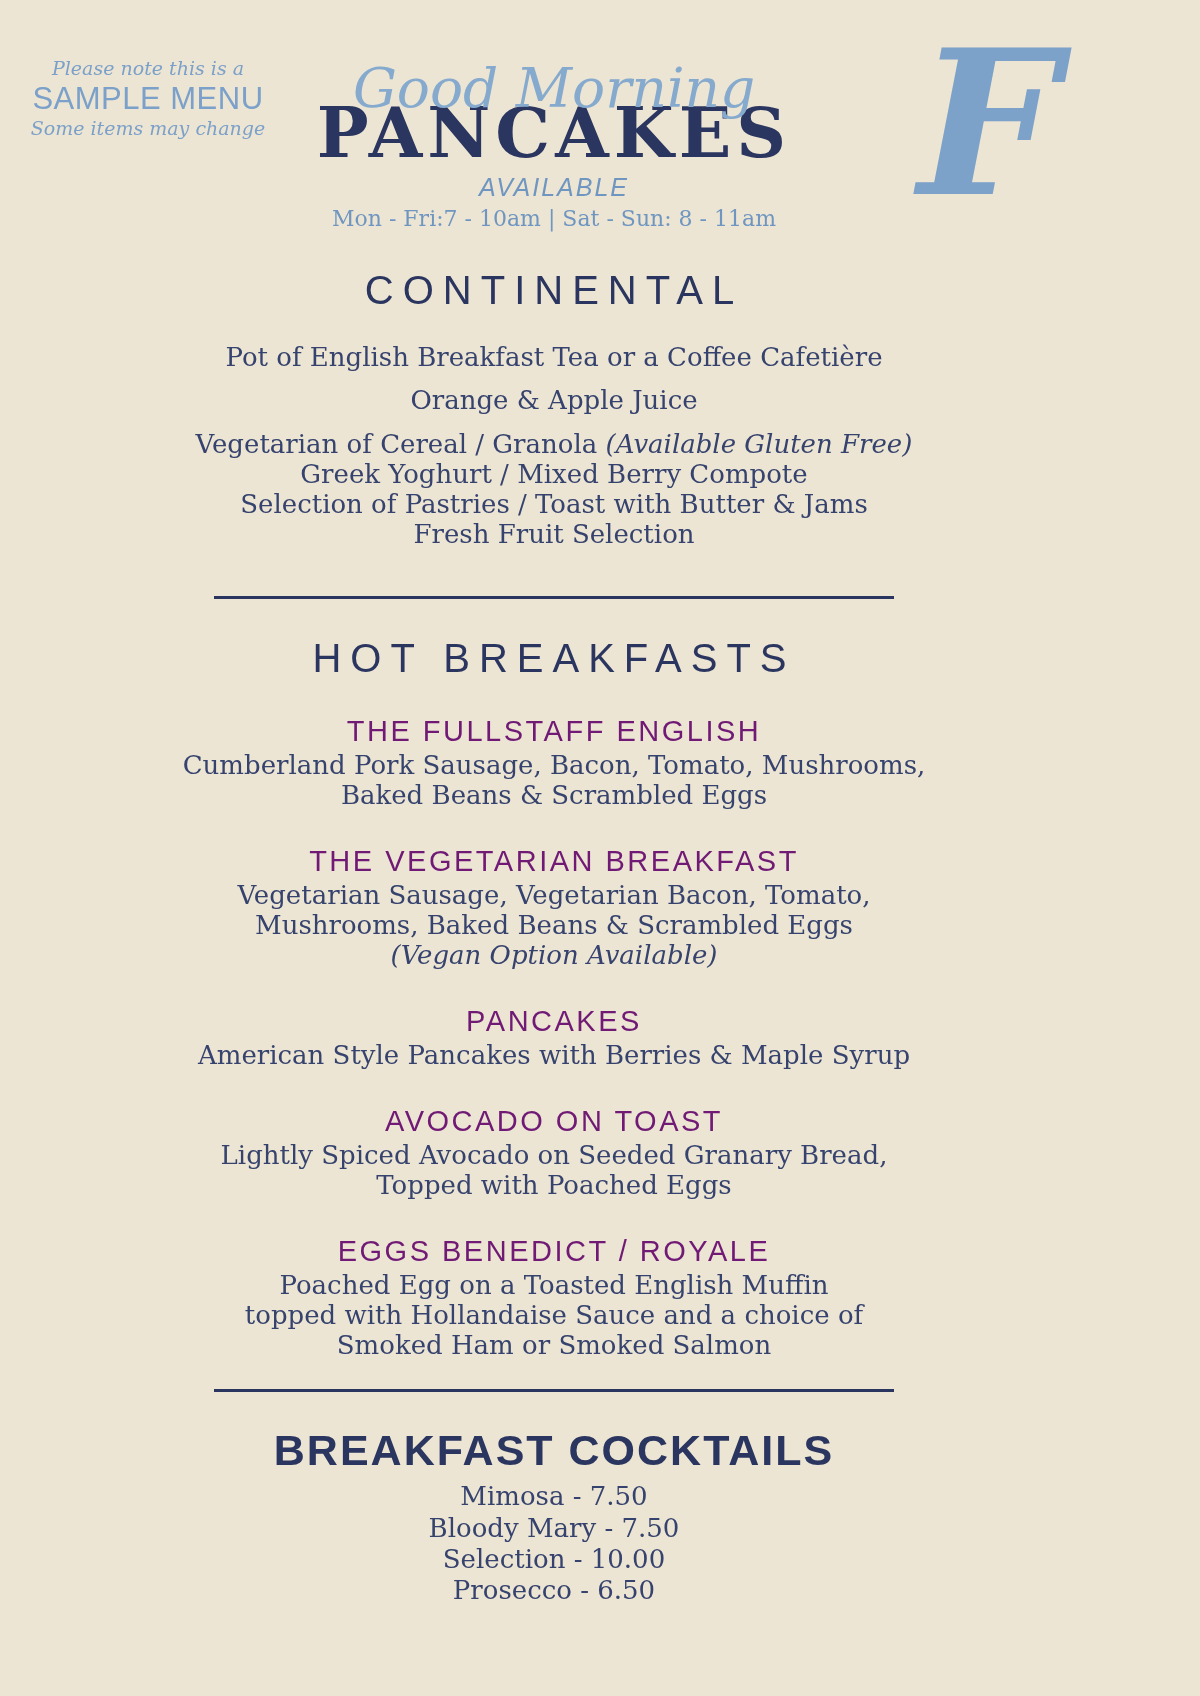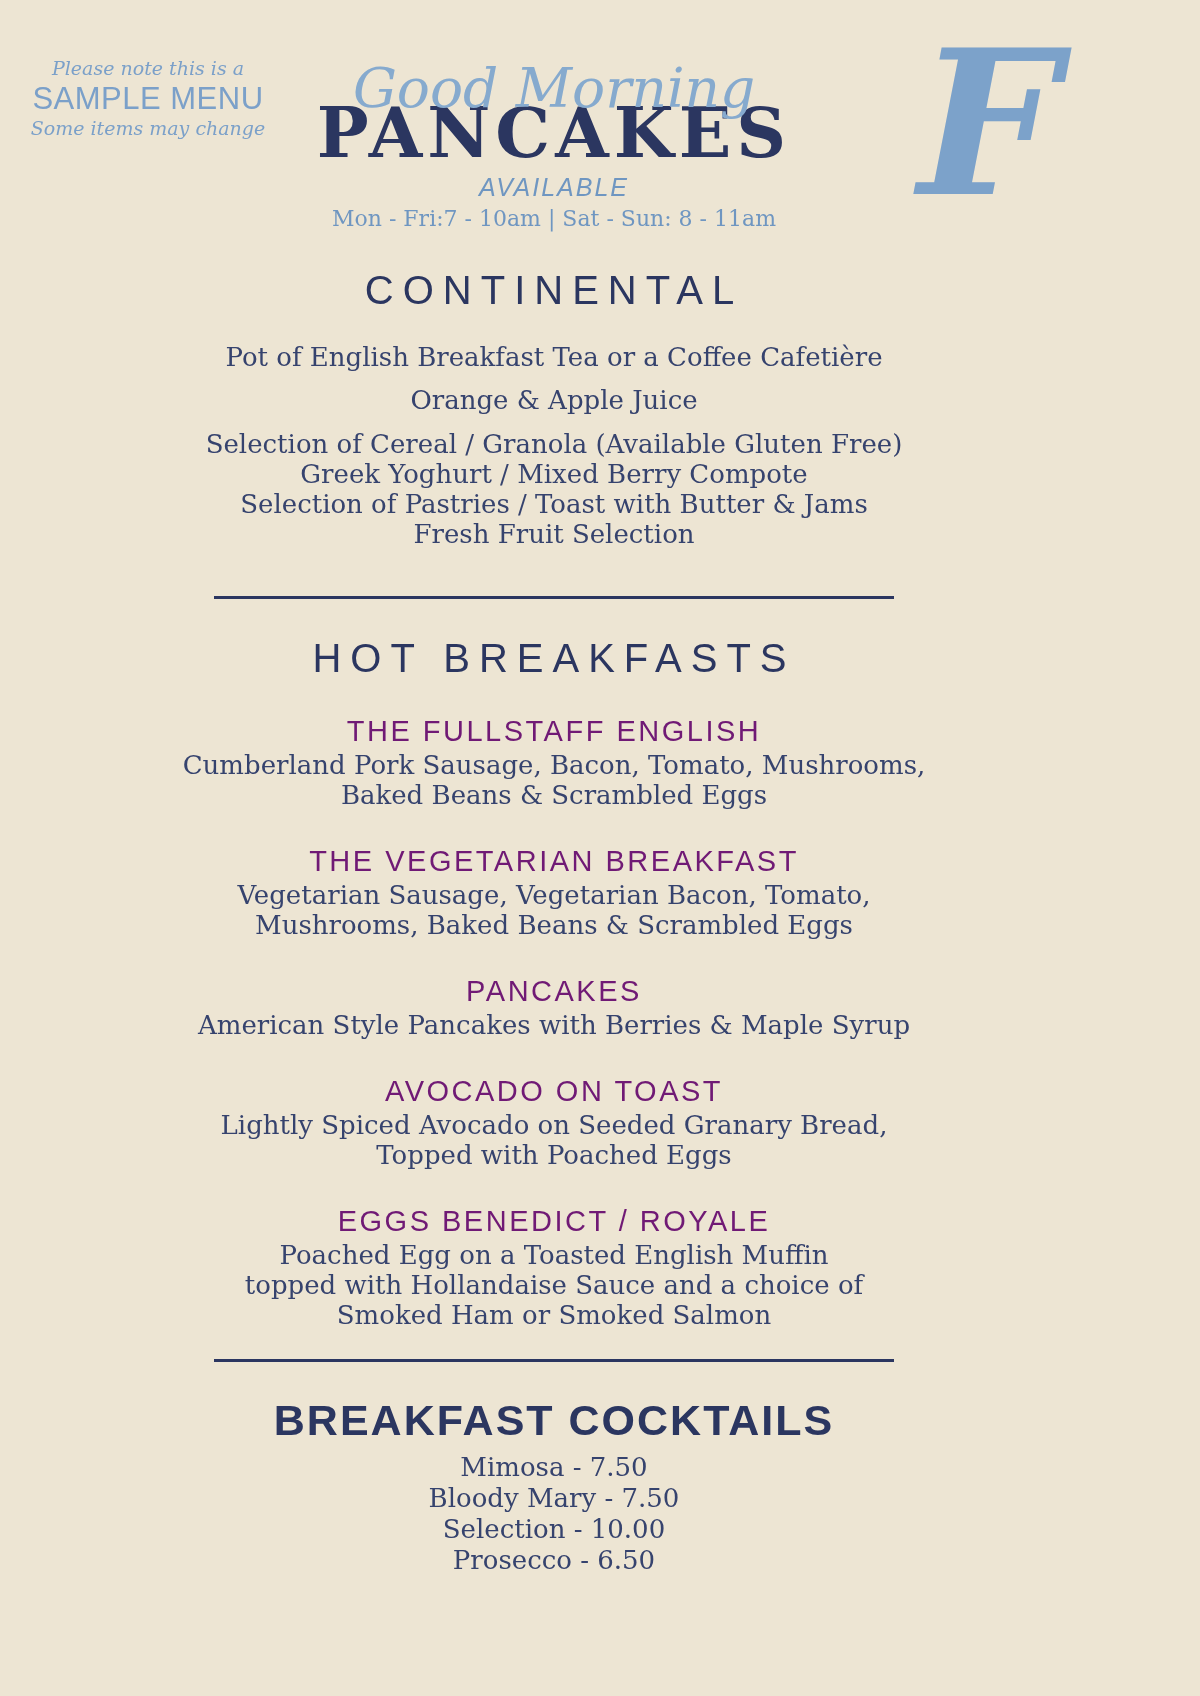"Selection of Cereal / Granola" span { text: Selection -> Vegetarian }
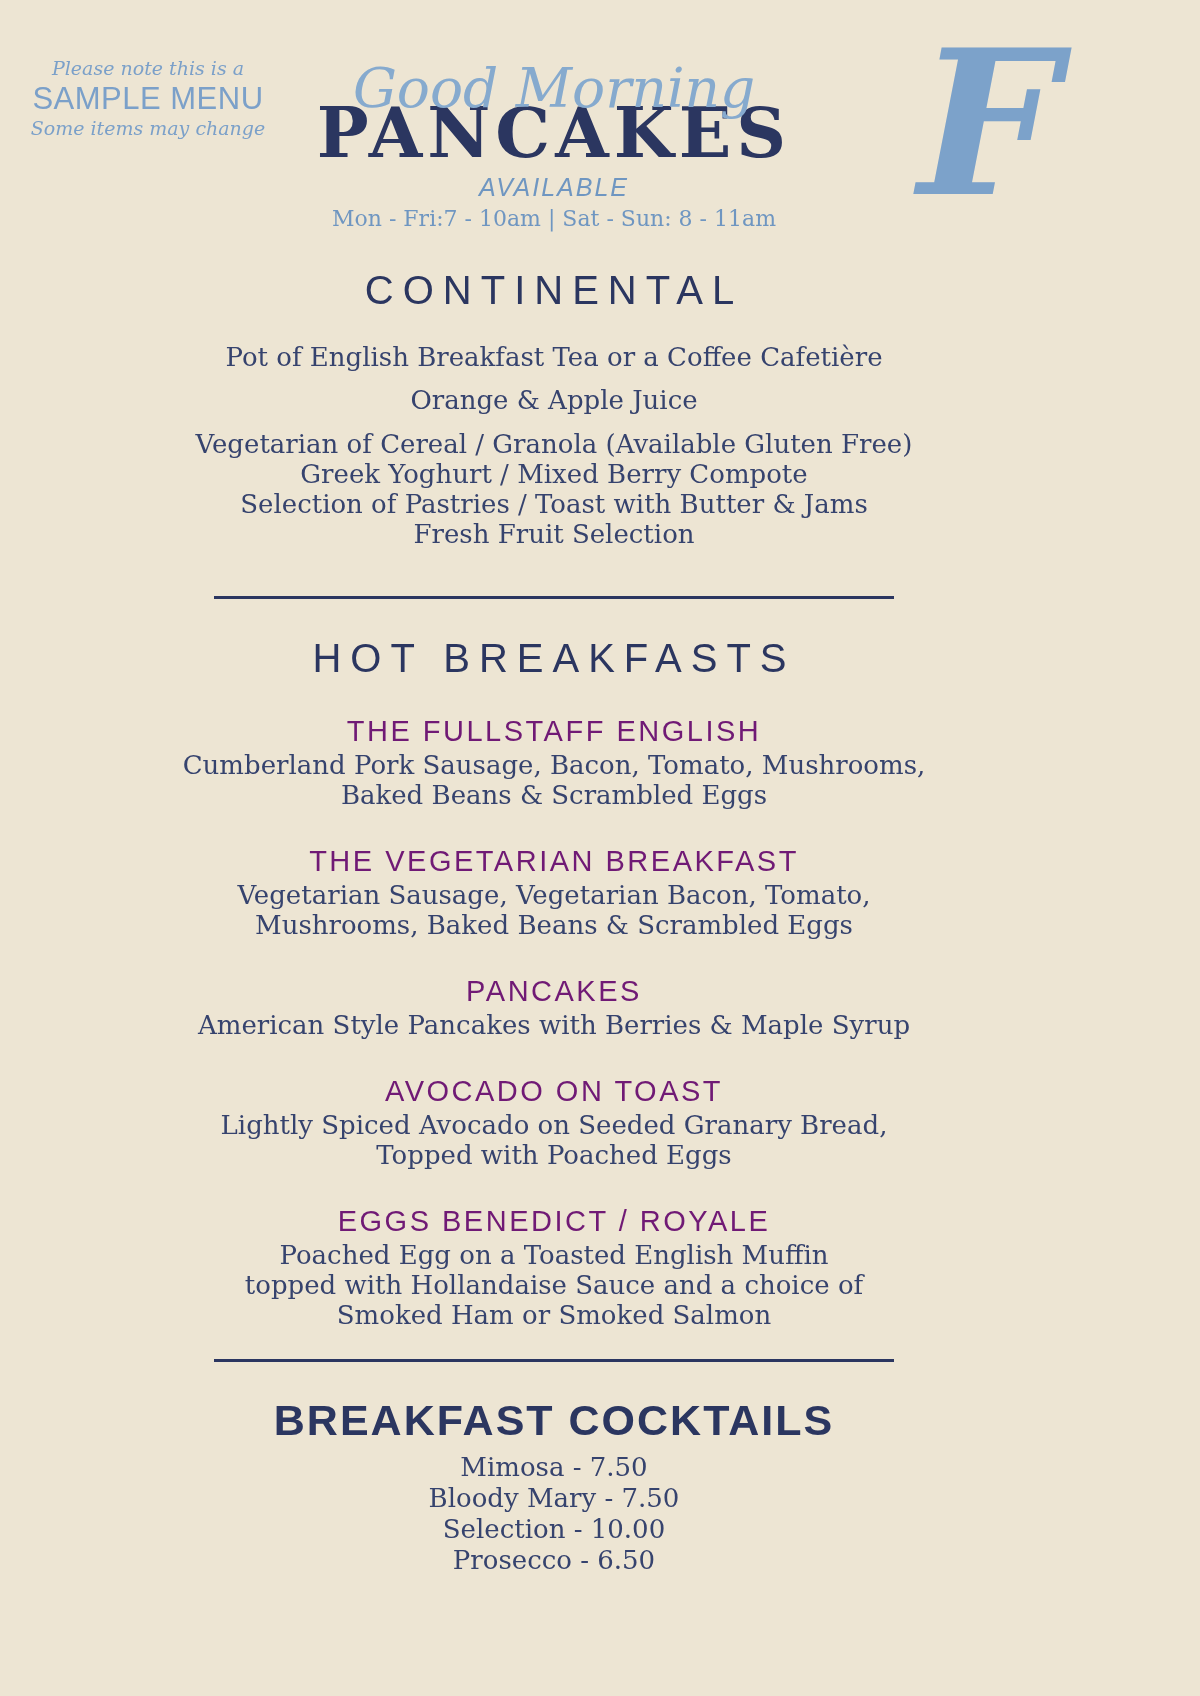"(Available Gluten Free)" .it { font-style: none -> italic }
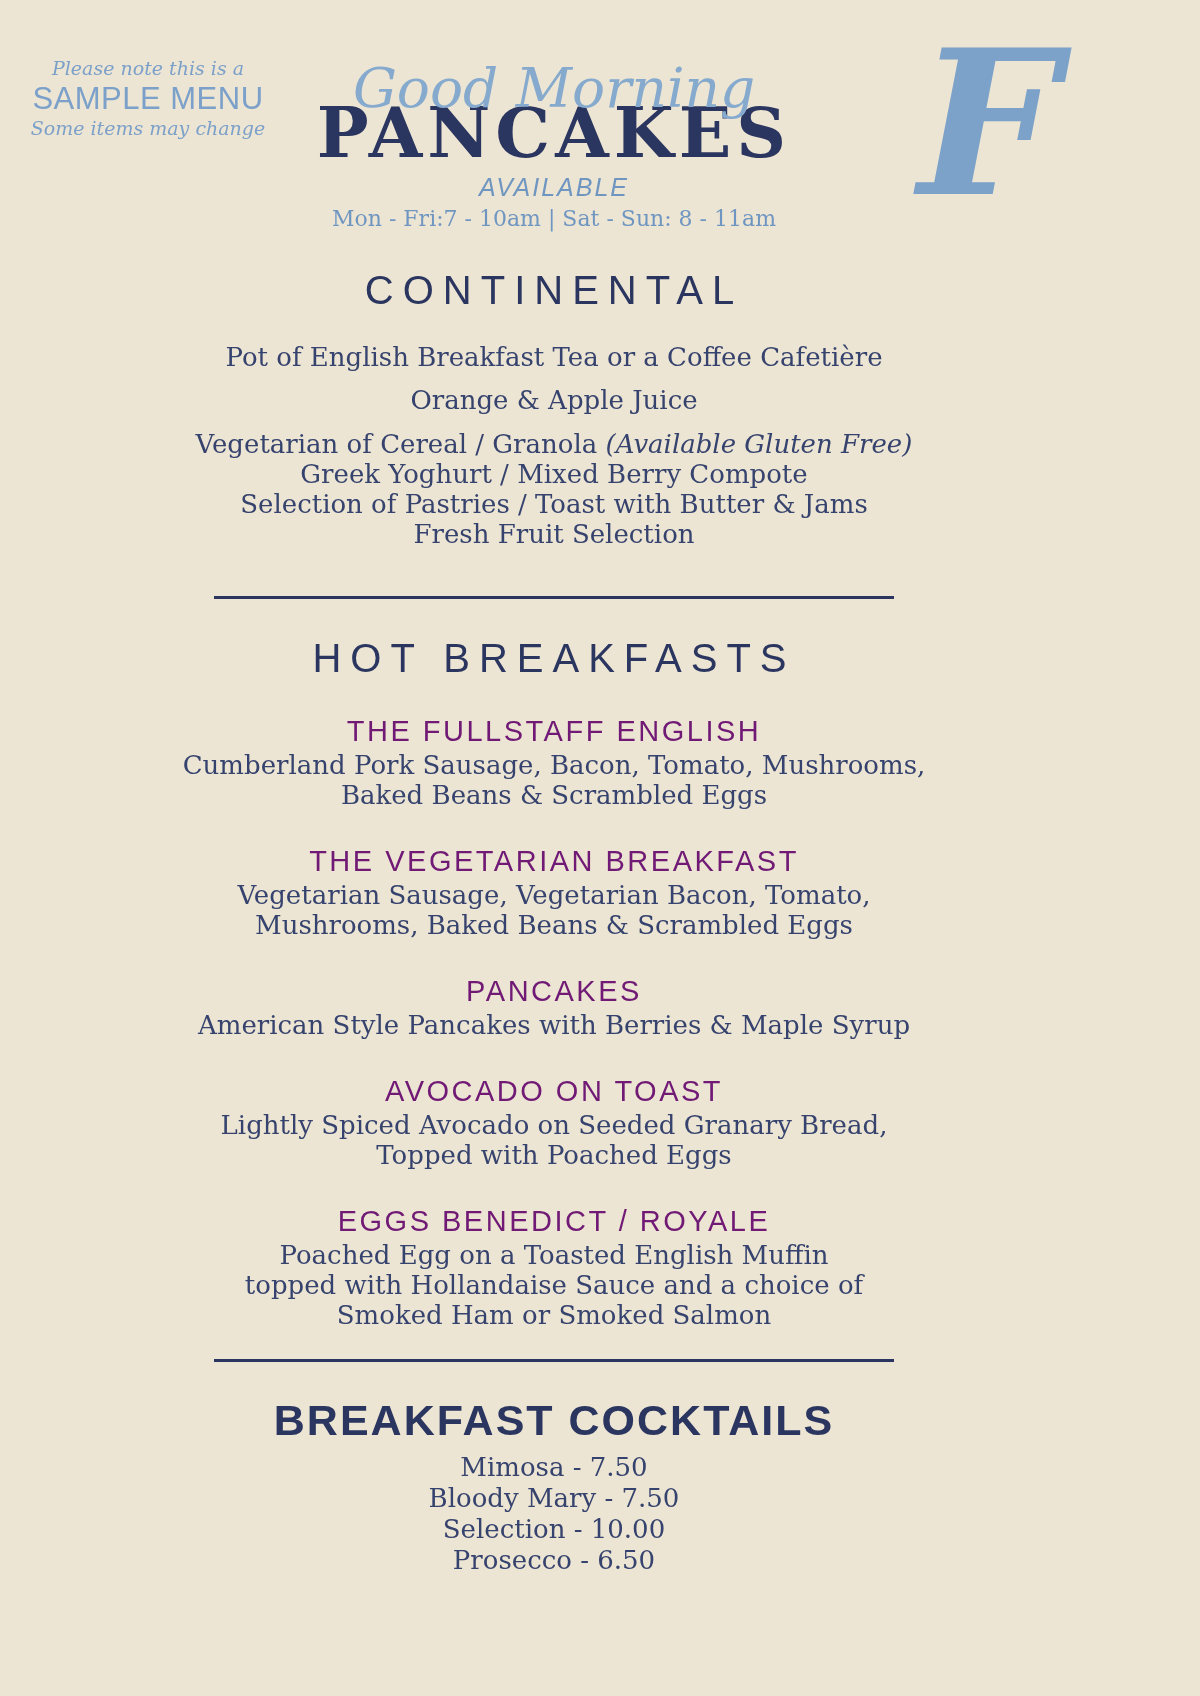"(Vegan Option Available)" div.it { html: none -> <div>(Vegan Option Available)</div> }
